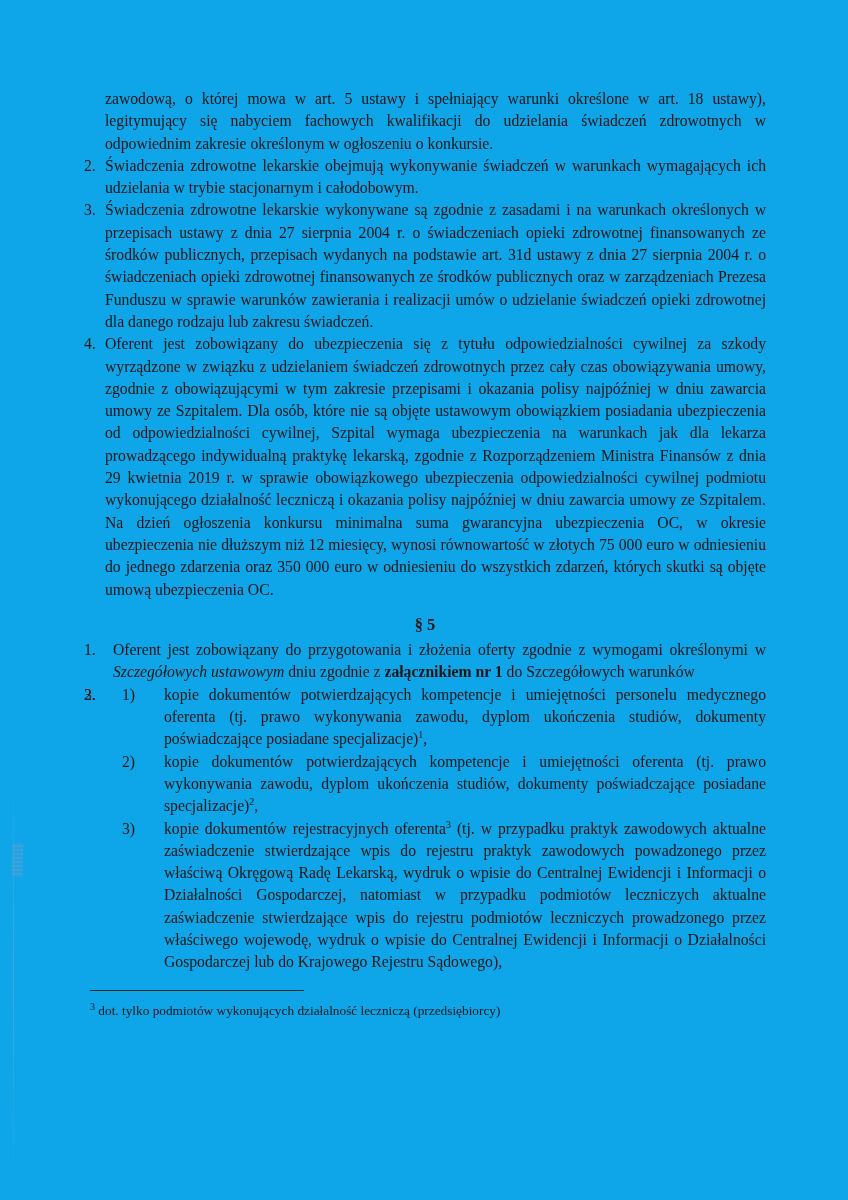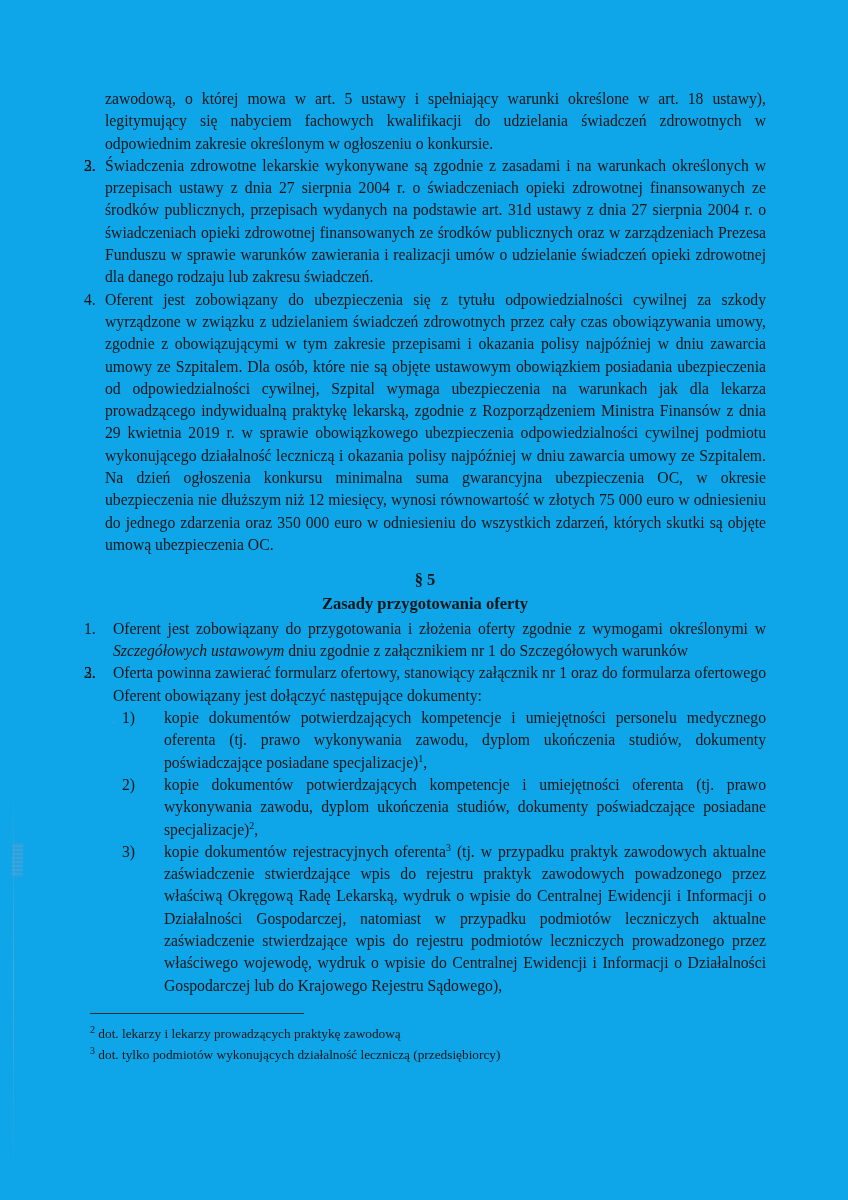"Świadczenia zdrowotne lekarskie obejmują" span { html: none -> <span>Świadczenia zdrowotne lekarskie obejmują wykonywanie świadczeń w warunkach wymagających ich udzielania w trybie stacjonarnym i całodobowym.</span> }
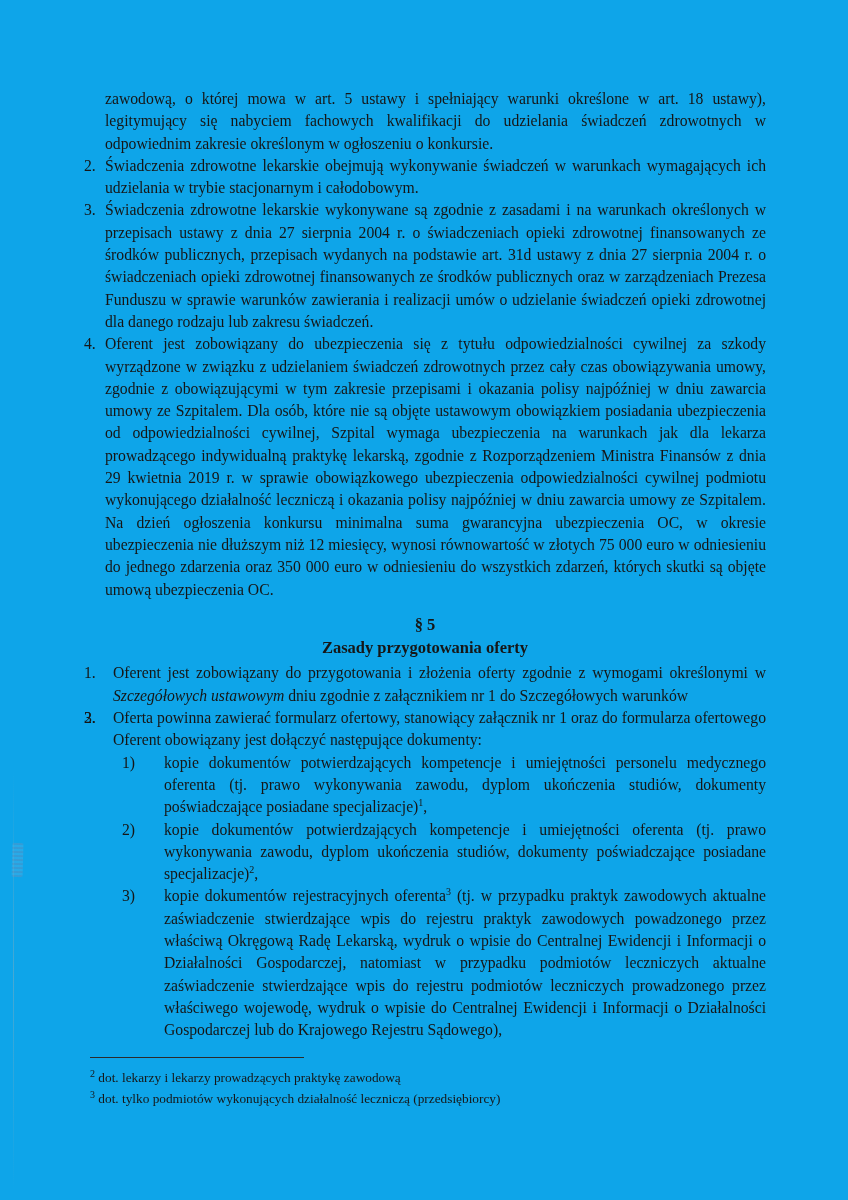"Zasady przygotowania oferty" div.title { html: <div>Zasady przygotowania oferty</div> -> none }
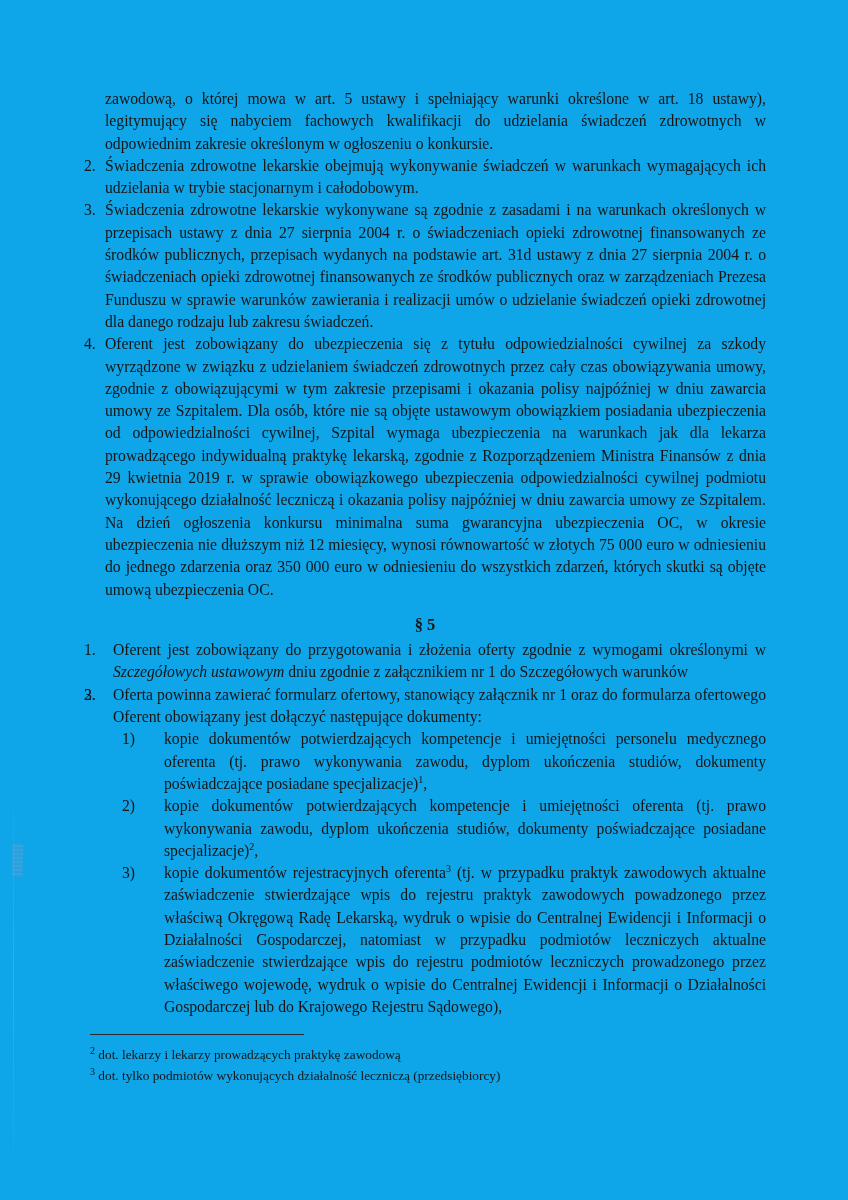"załącznikiem nr 1" span { font-weight: normal -> bold }
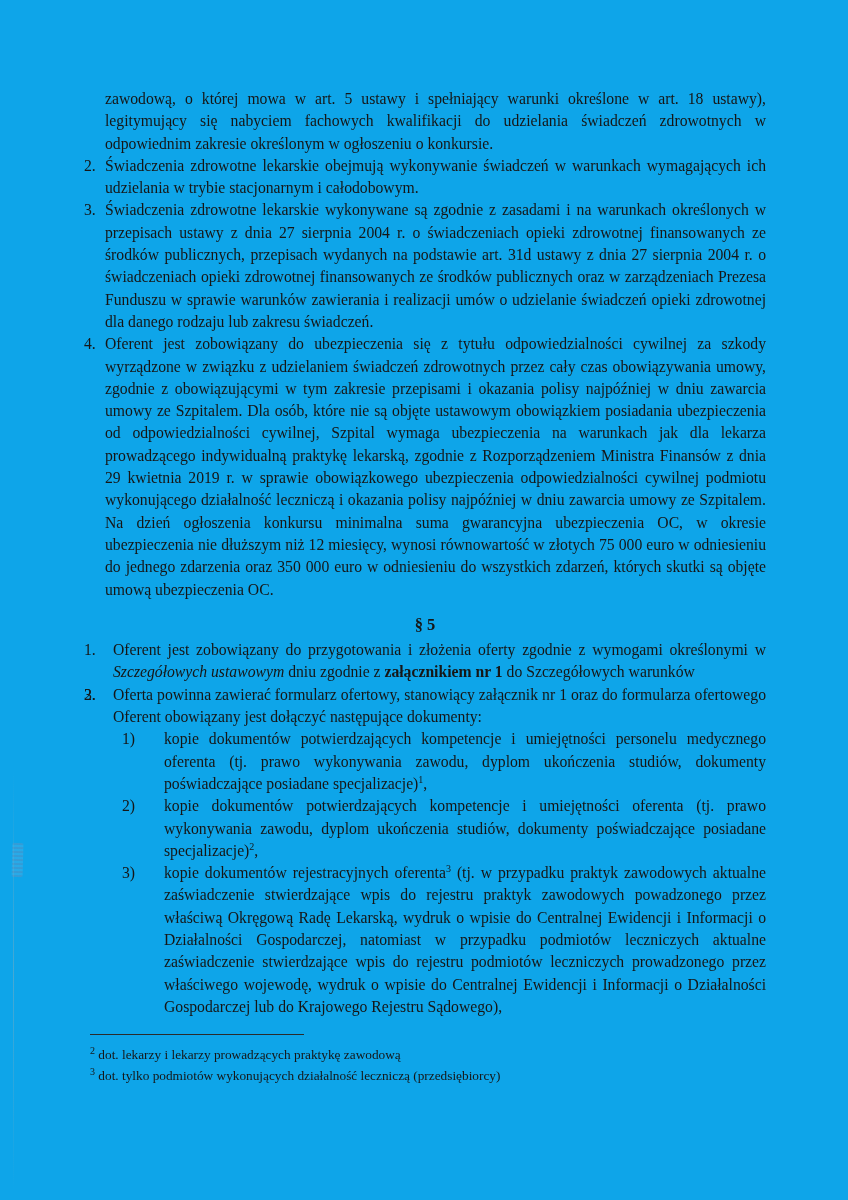"Oferta powinna zawierać formularz" span { html: <span><span>Oferta powinna zawierać formularz ofertowy, stanowiący załącznik nr 1 oraz do formularza ofertowego Oferent obowiązany jest dołączyć następujące dokumenty:</span></span> -> none }
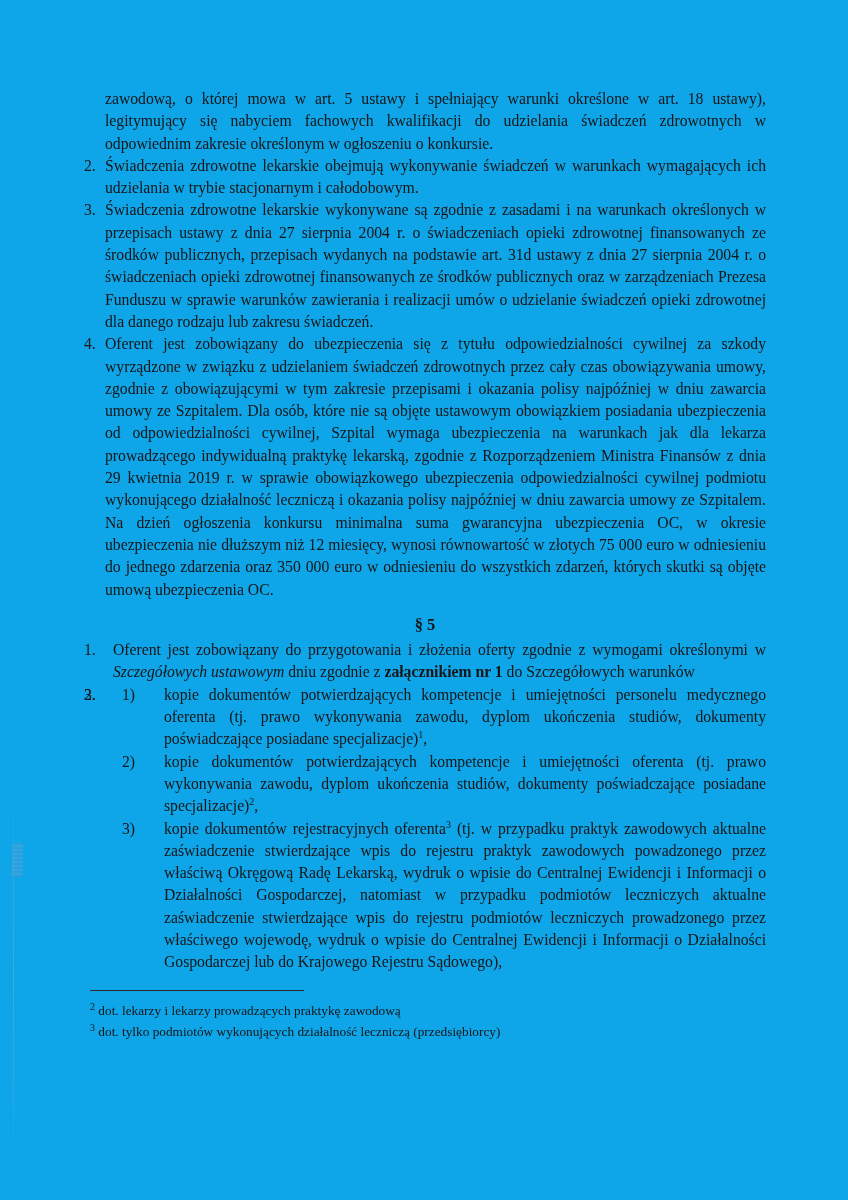"2 dot. lekarzy i lekarzy" p.footnote { html: <p><sup>2</sup> <span>dot. lekarzy i lekarzy prowadzących praktykę zawodową</span></p> -> none }
